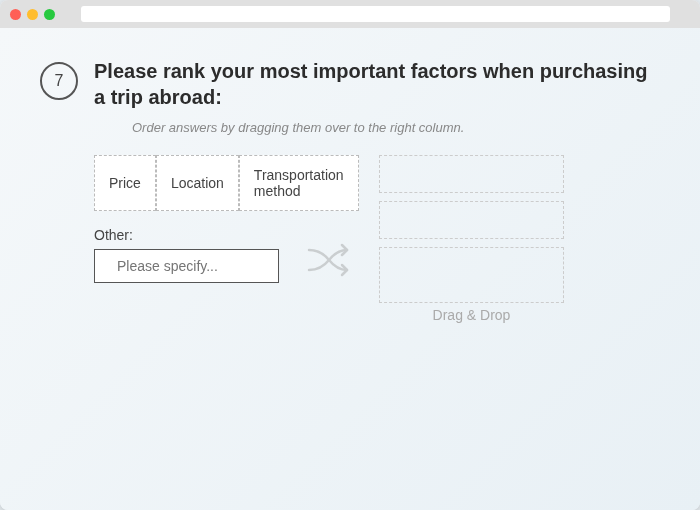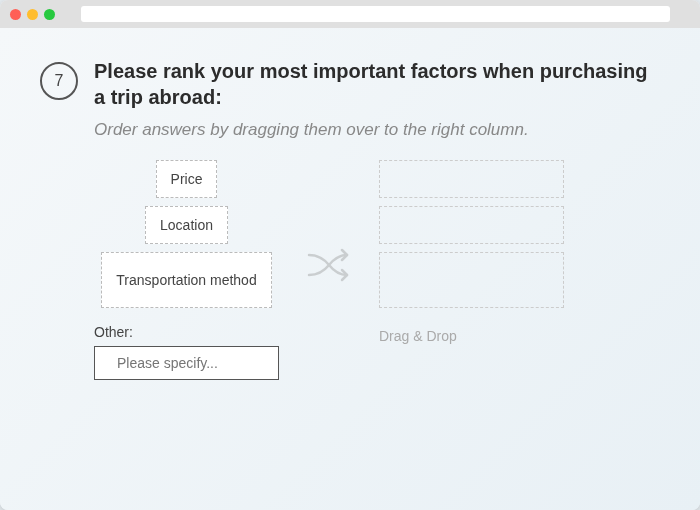"Order answers by dragging them" .question-instruction { font-size: 17px -> 13px; margin-left: none -> 38px }
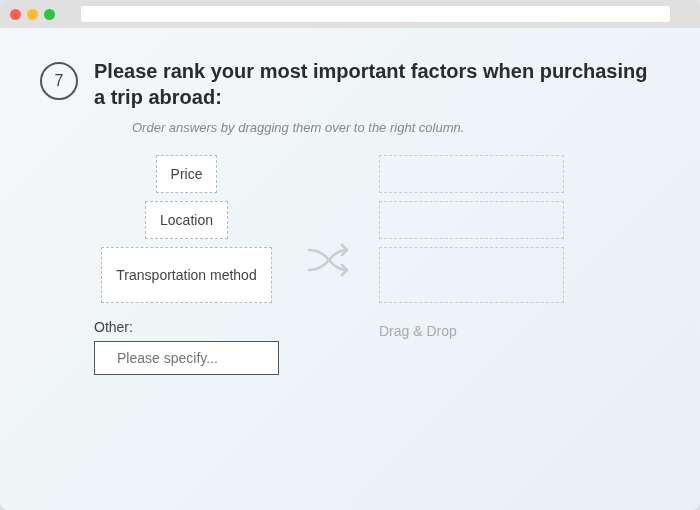"Price" .source-column { align-items: center -> none; flex-direction: column -> row; gap: 8px -> none }
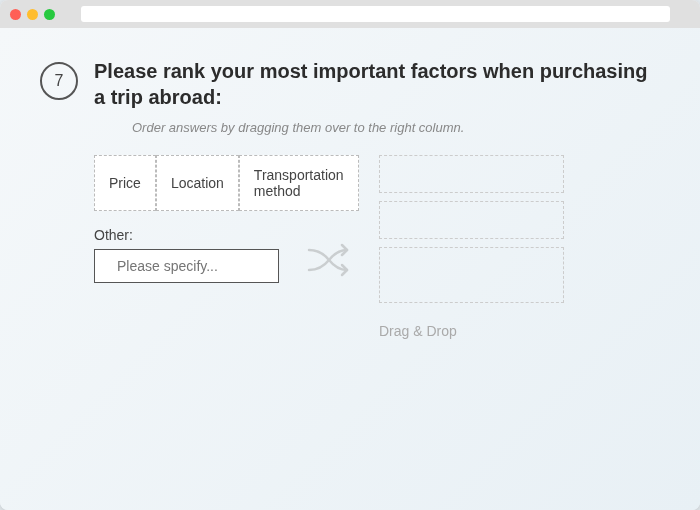"Drag & Drop" .drag-drop-label { margin-top: 20px -> 4px; text-align: none -> center }
